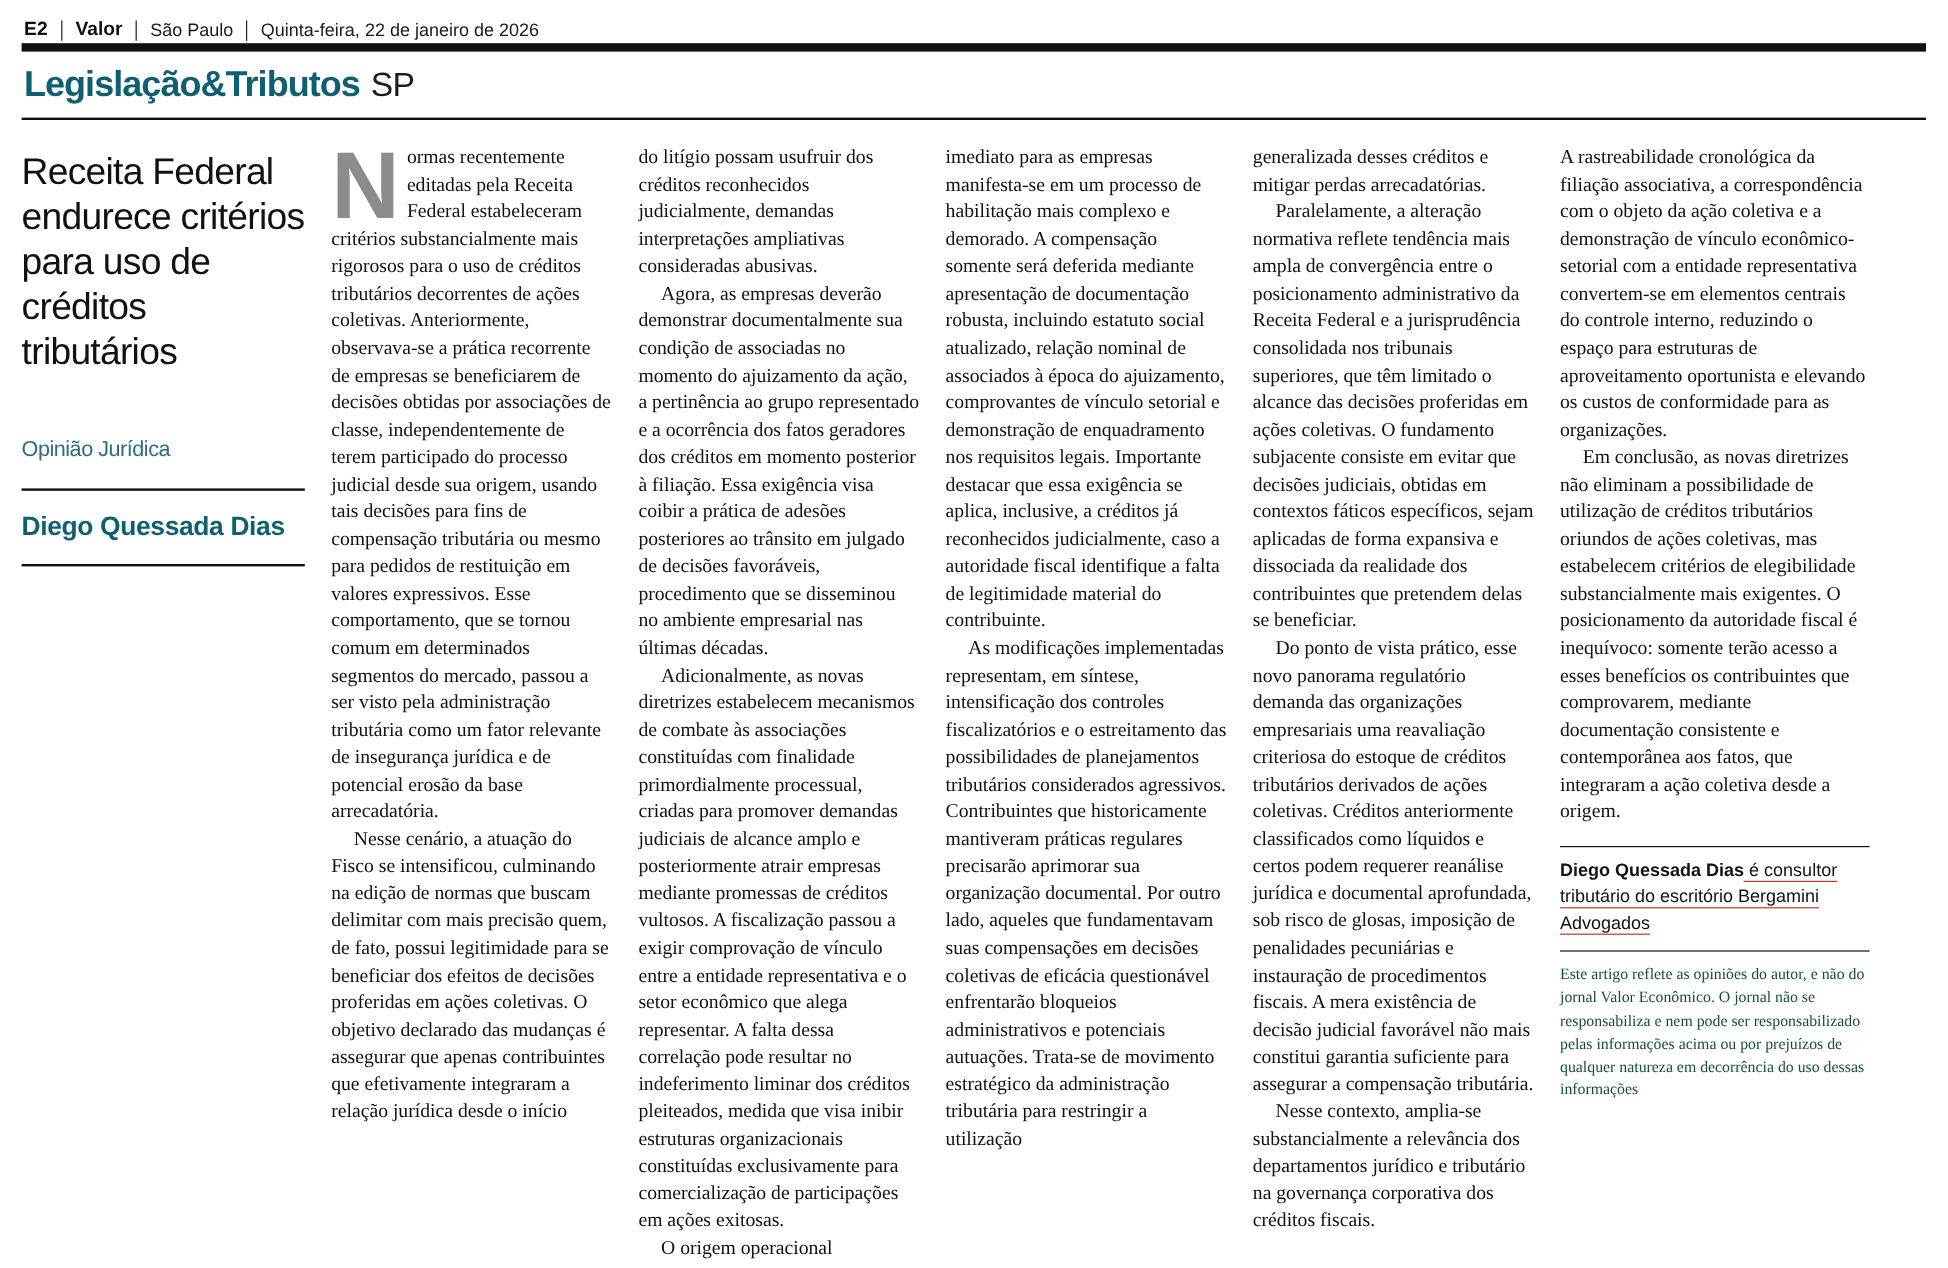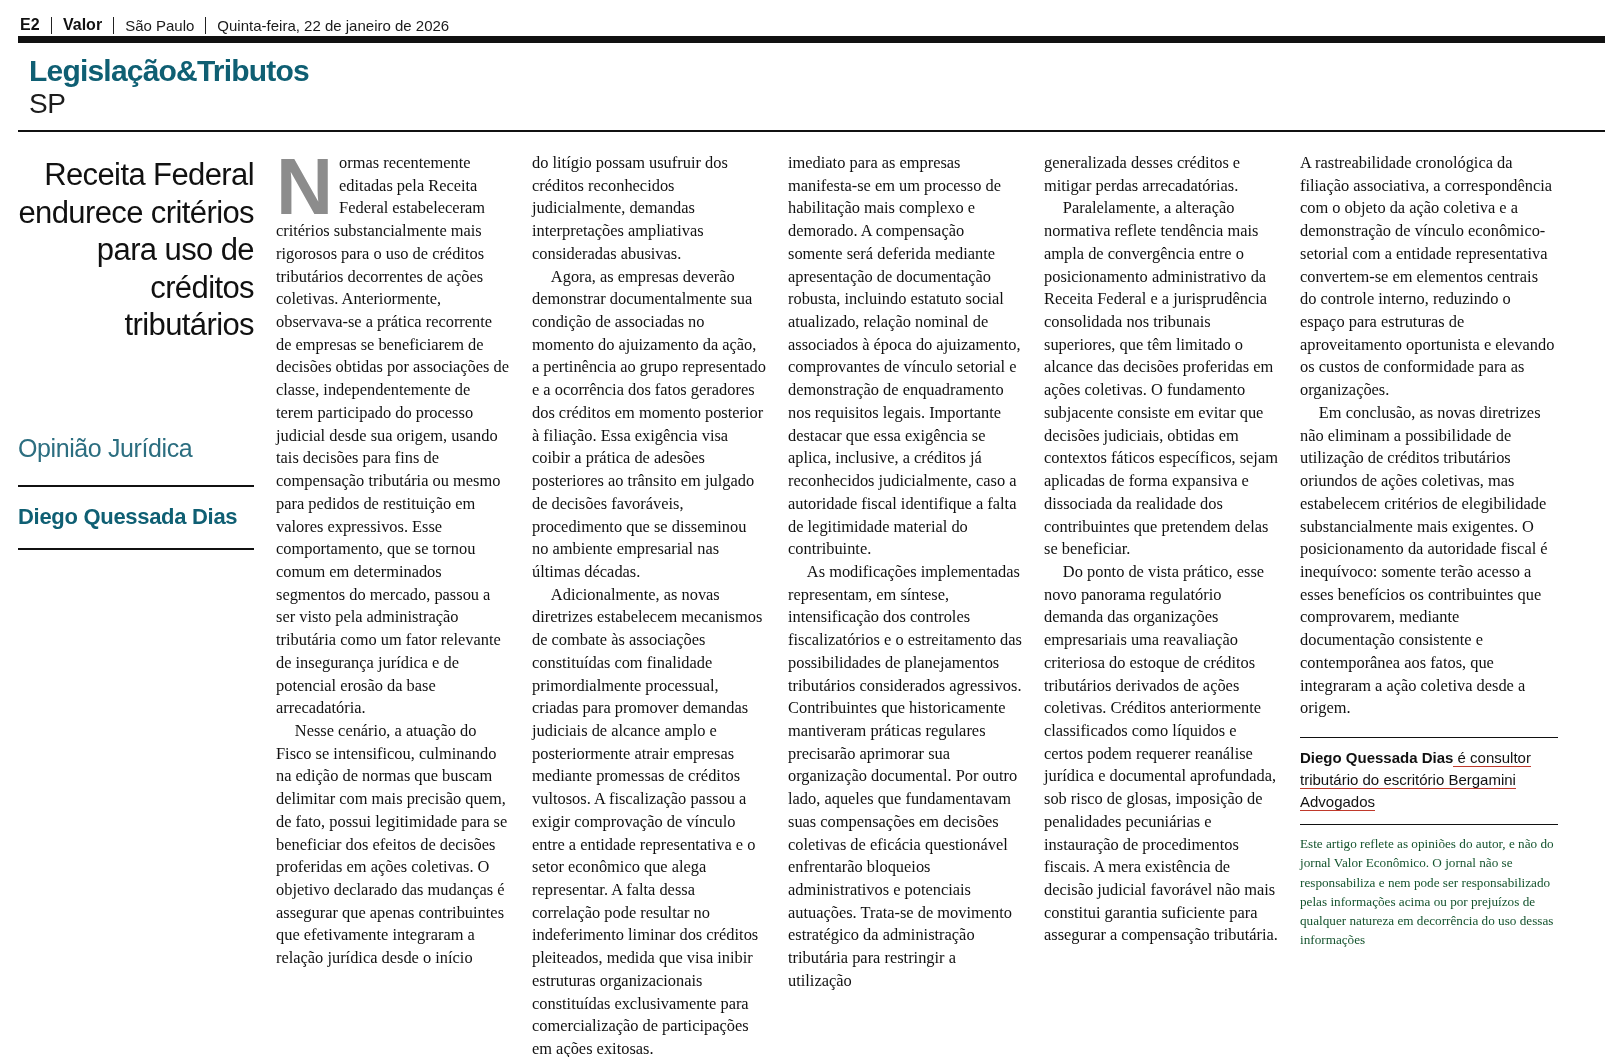"Legislação&Tributos" .section-header { flex-direction: column -> none }
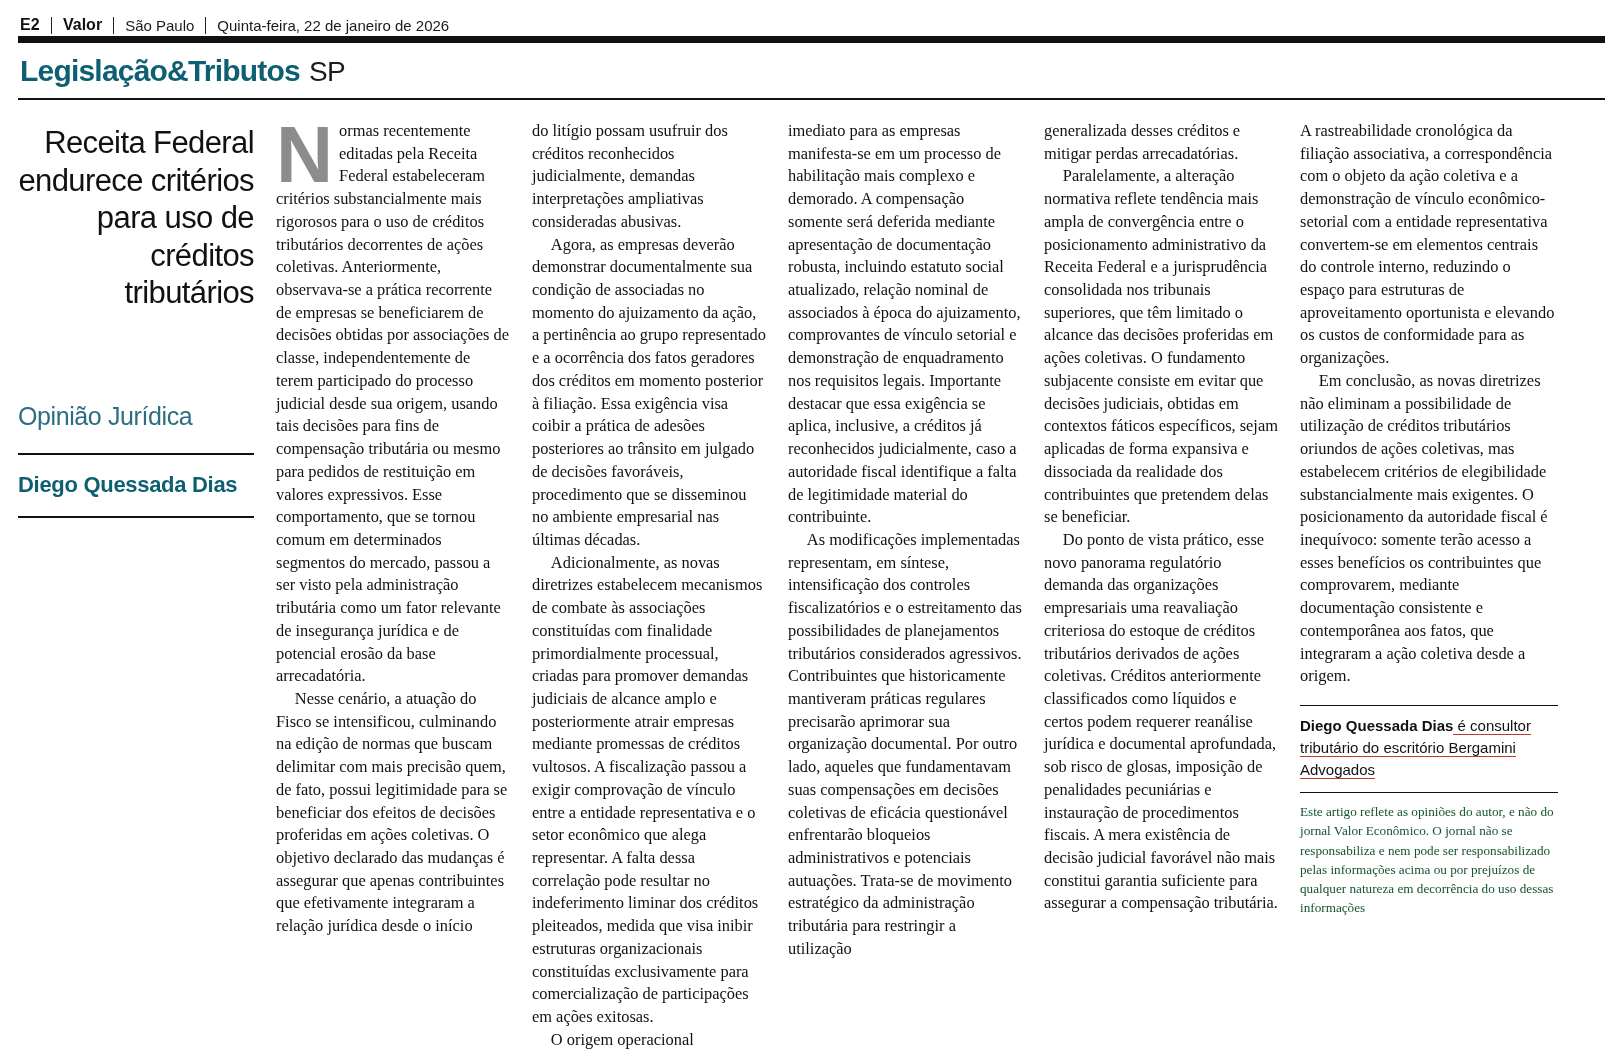"Receita Federal endurece critérios para" .headline { text-align: right -> none }
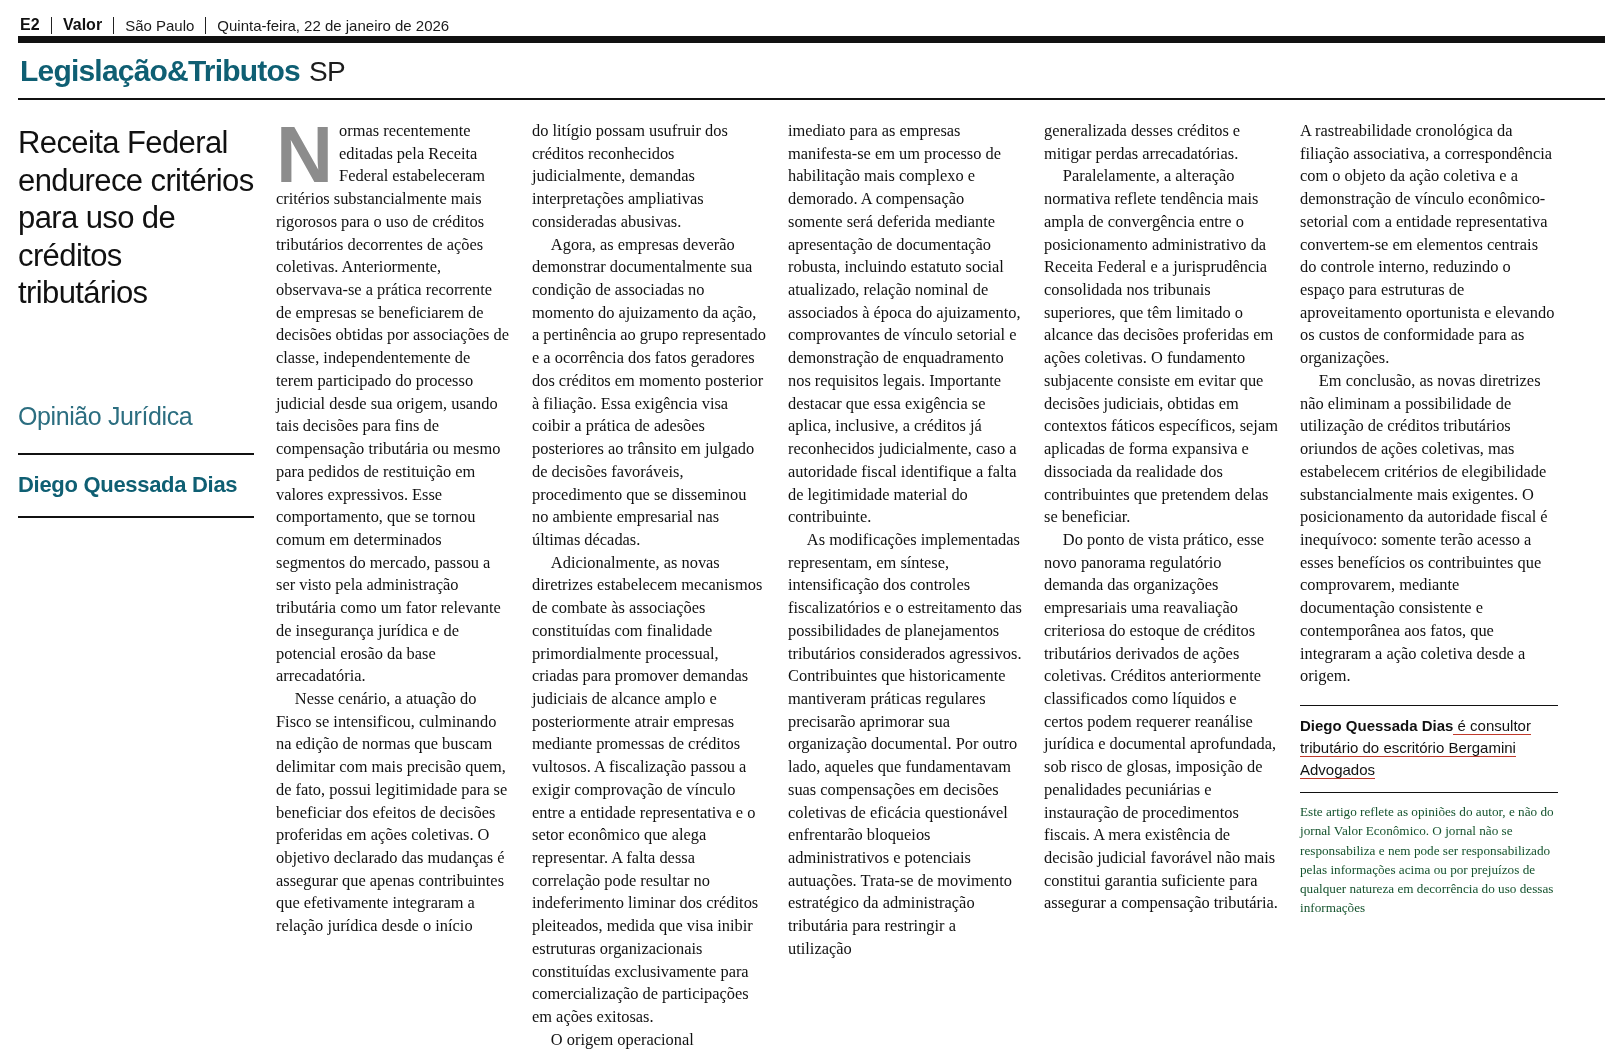"Opinião Jurídica" .kicker { font-size: 25px -> 18px; margin-top: 90px -> 52px }
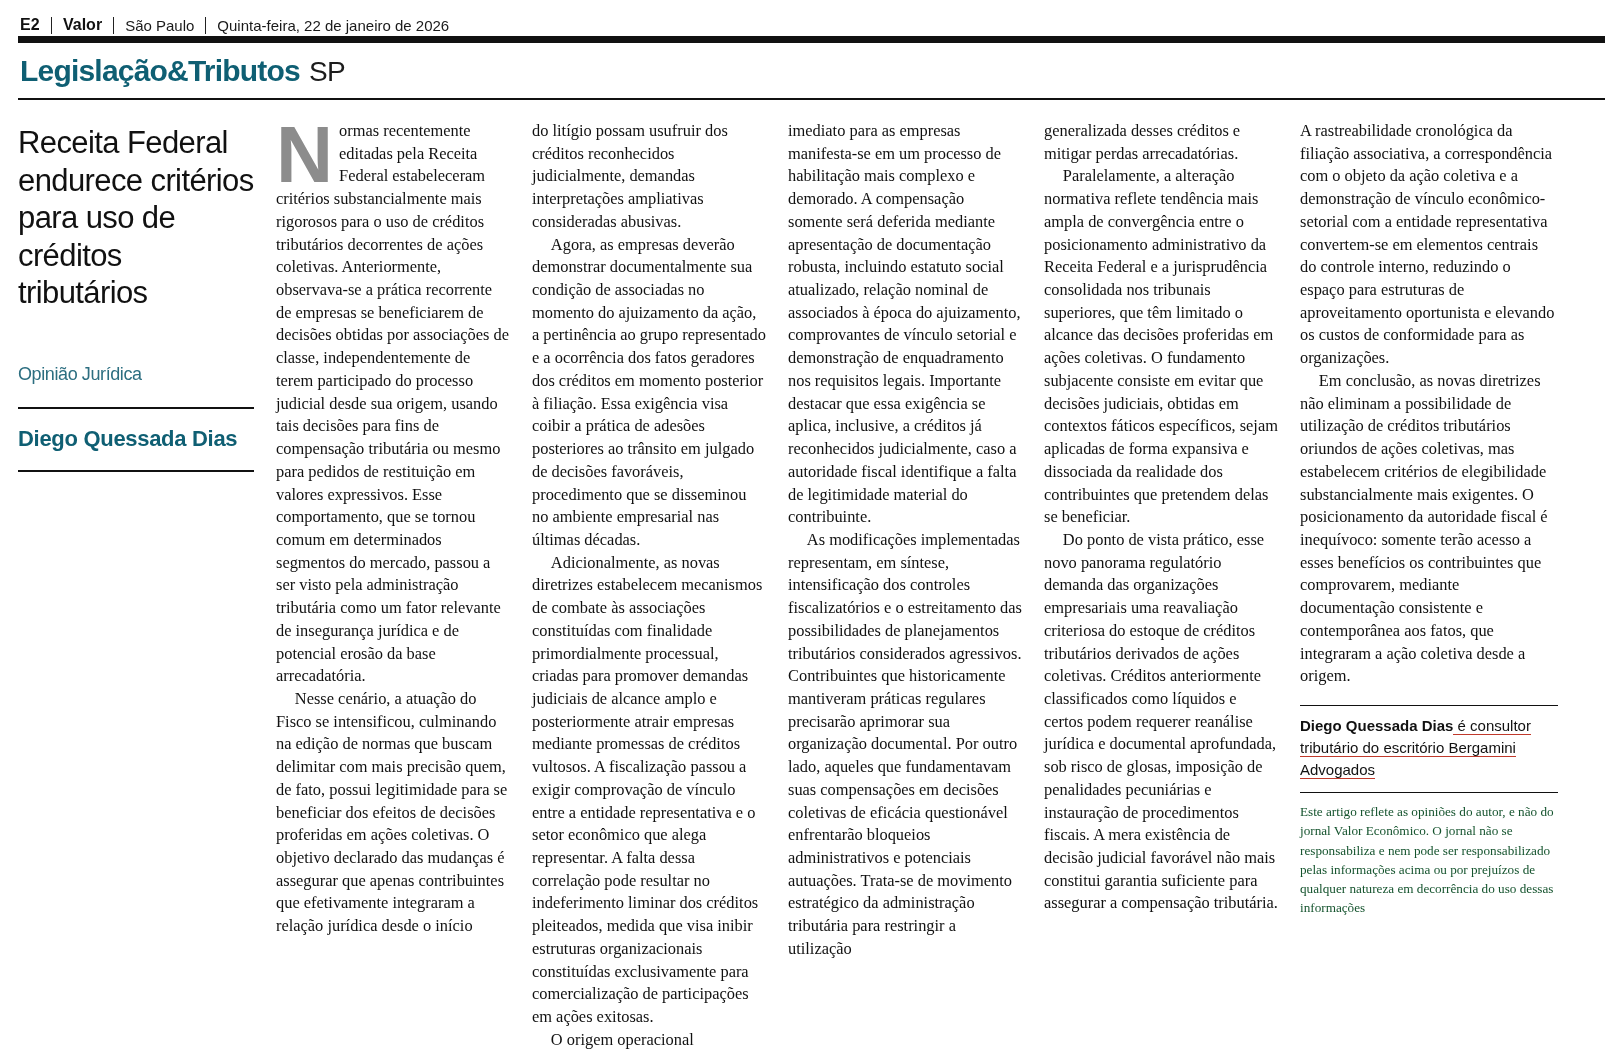"Nesse contexto, amplia-se" p { html: none -> <p>Nesse contexto, amplia-se substancialmente a relevância dos departamentos jurídico e tributário na governança corporativa dos créditos fiscais.</p> }
